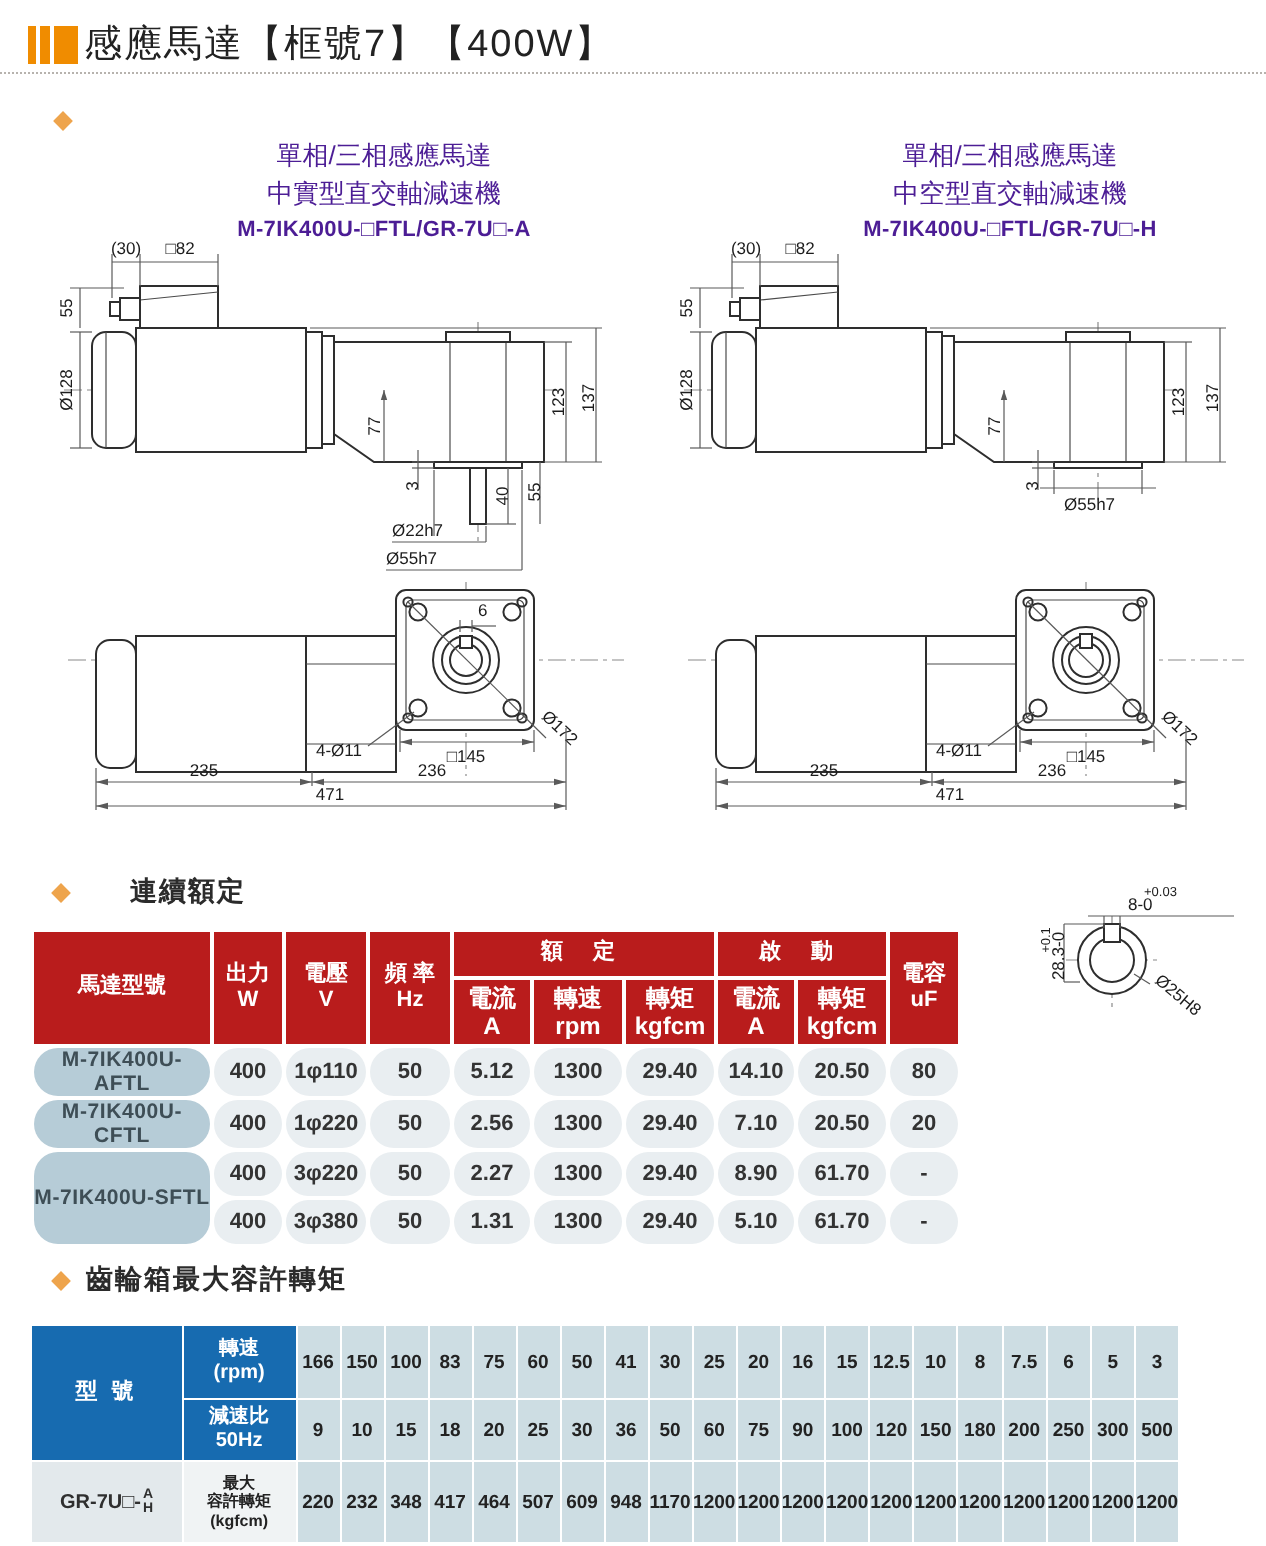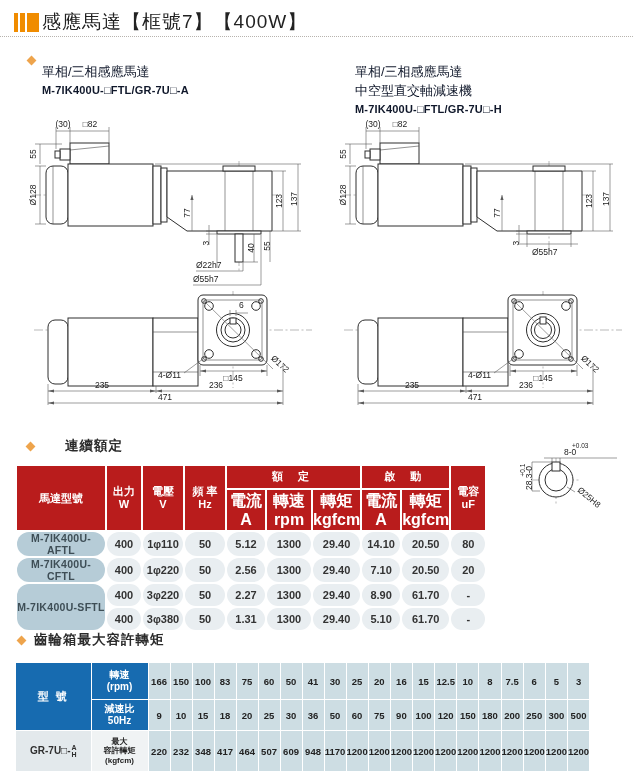"單相/三相感應馬達" .intro { color: #0f172a -> #4c1d95; text-align: none -> center; top: 62px -> 68px }
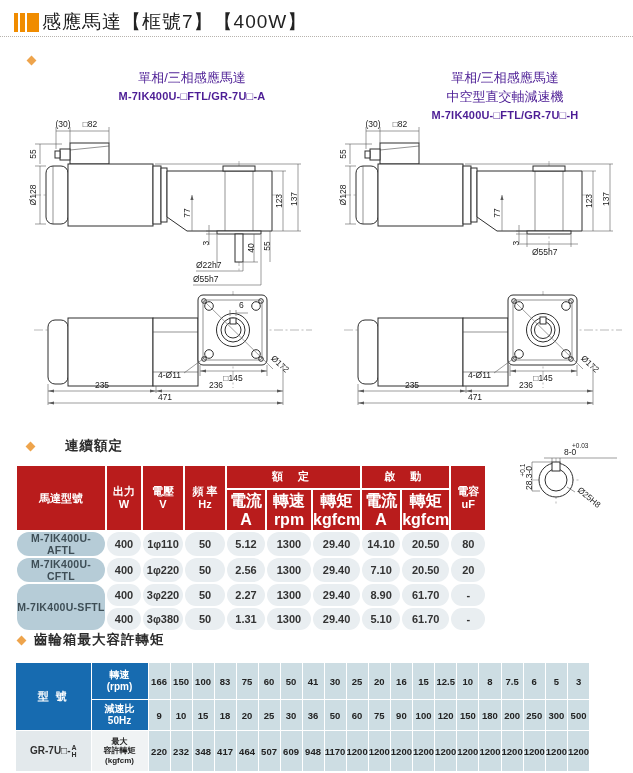"中實型直交軸減速機" div { html: none -> <div>中實型直交軸減速機</div> }
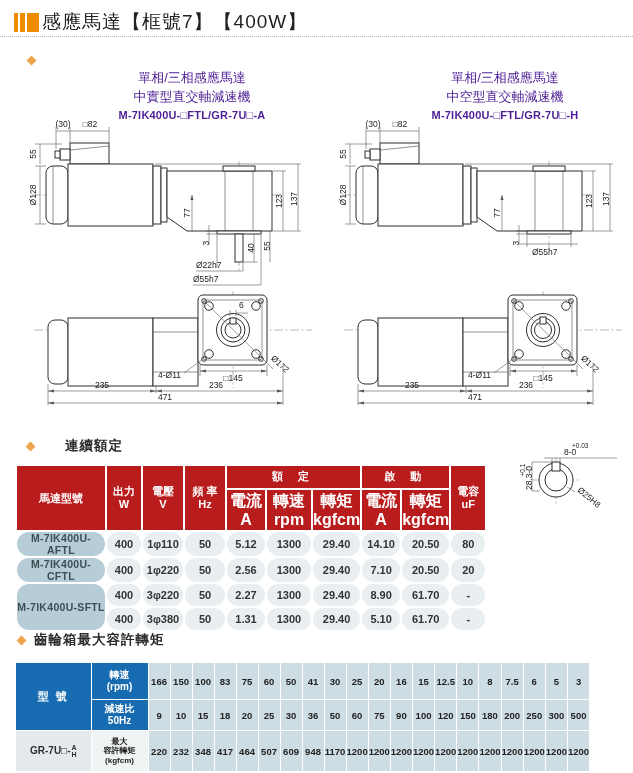"電流" table.spec tr.hr2 th { font-size: 16px -> 12px }
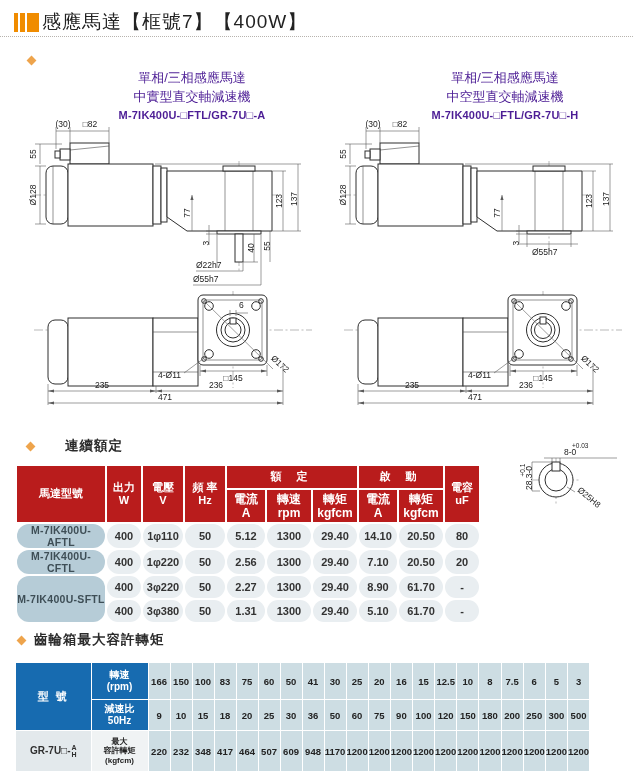"齒輪箱最大容許轉矩" div.sect { left: 18px -> 27px }
